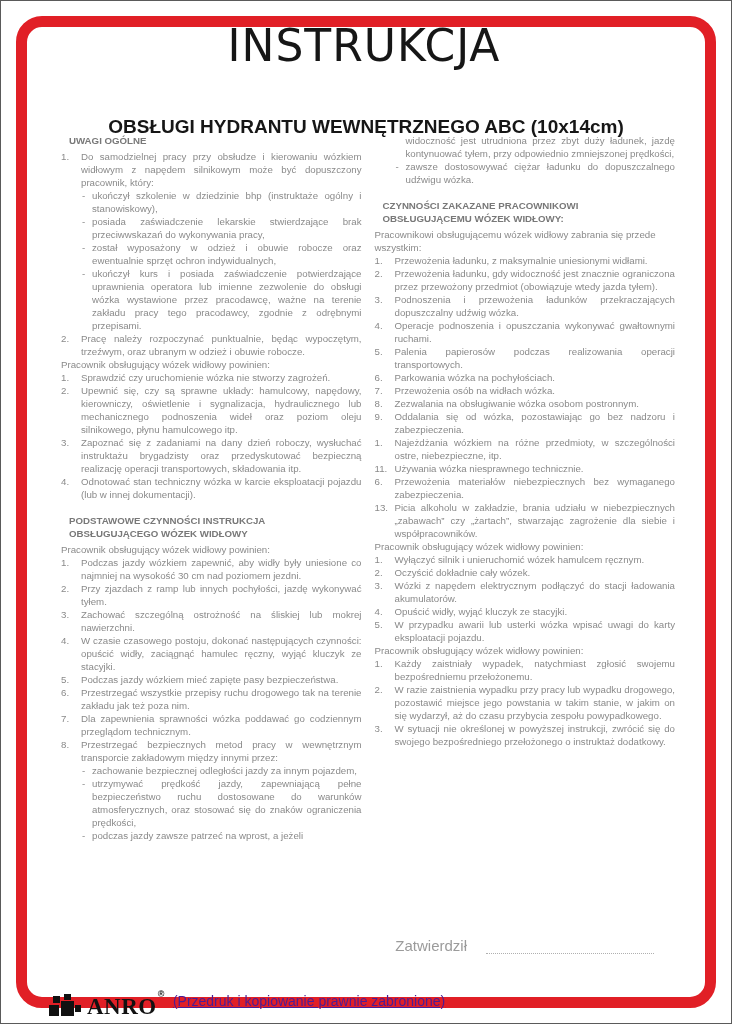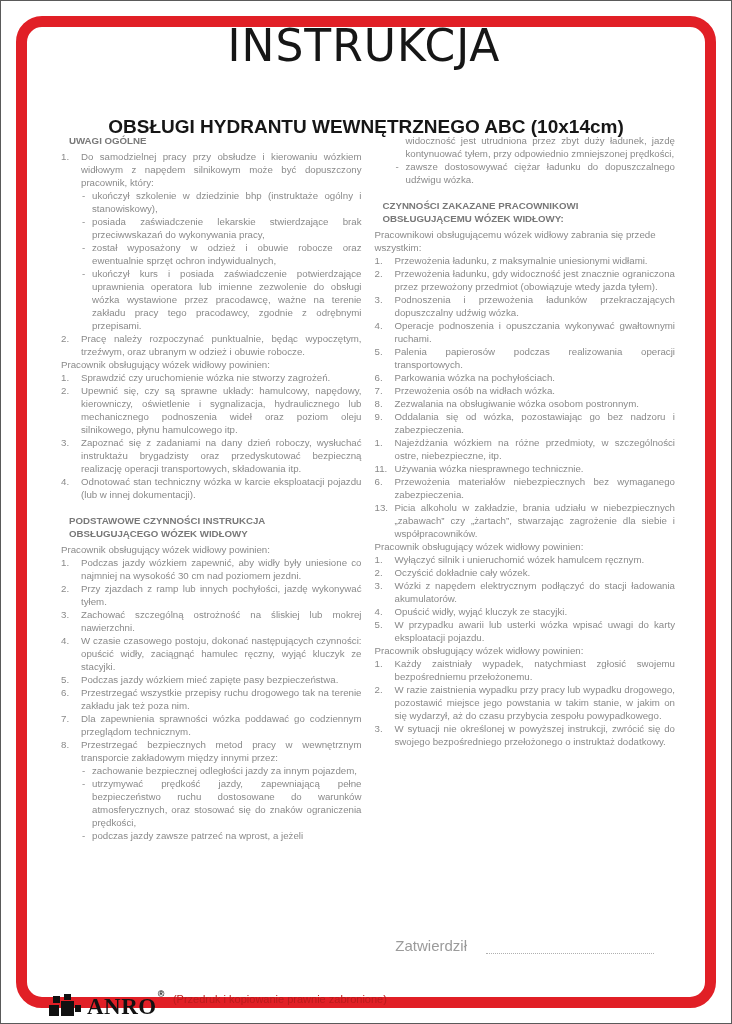"(Przedruk i kopiowanie prawnie" .copyright { color: #b91c1c -> #4c1d95; font-size: 11px -> 14px; text-decoration: none -> underline }
